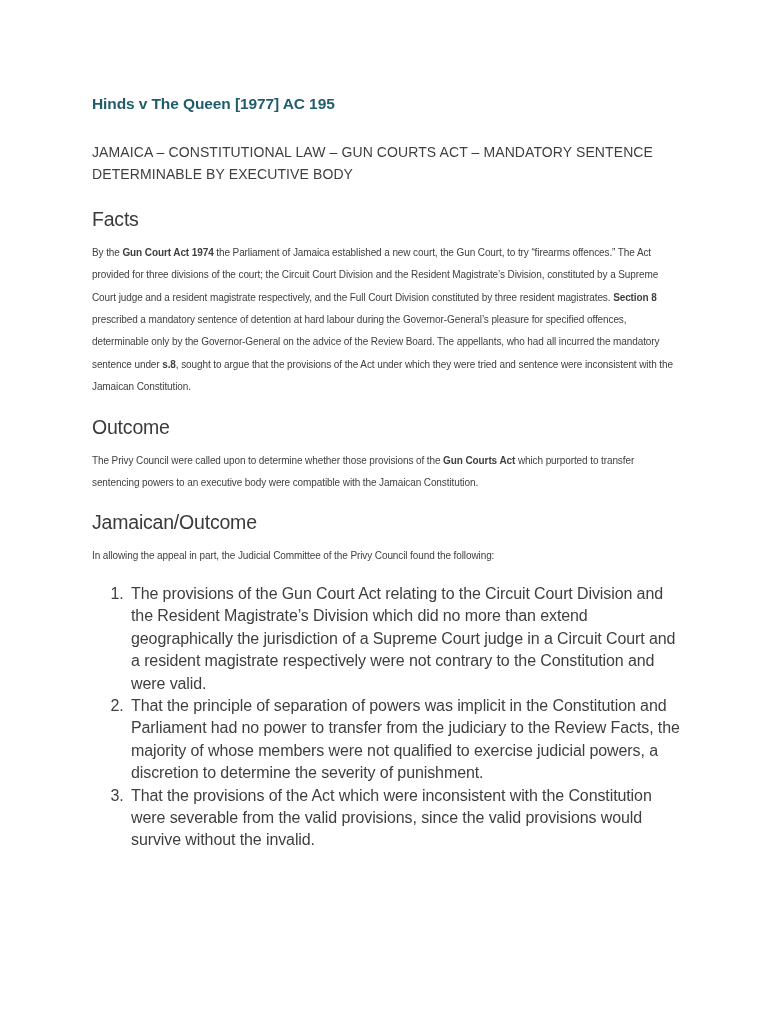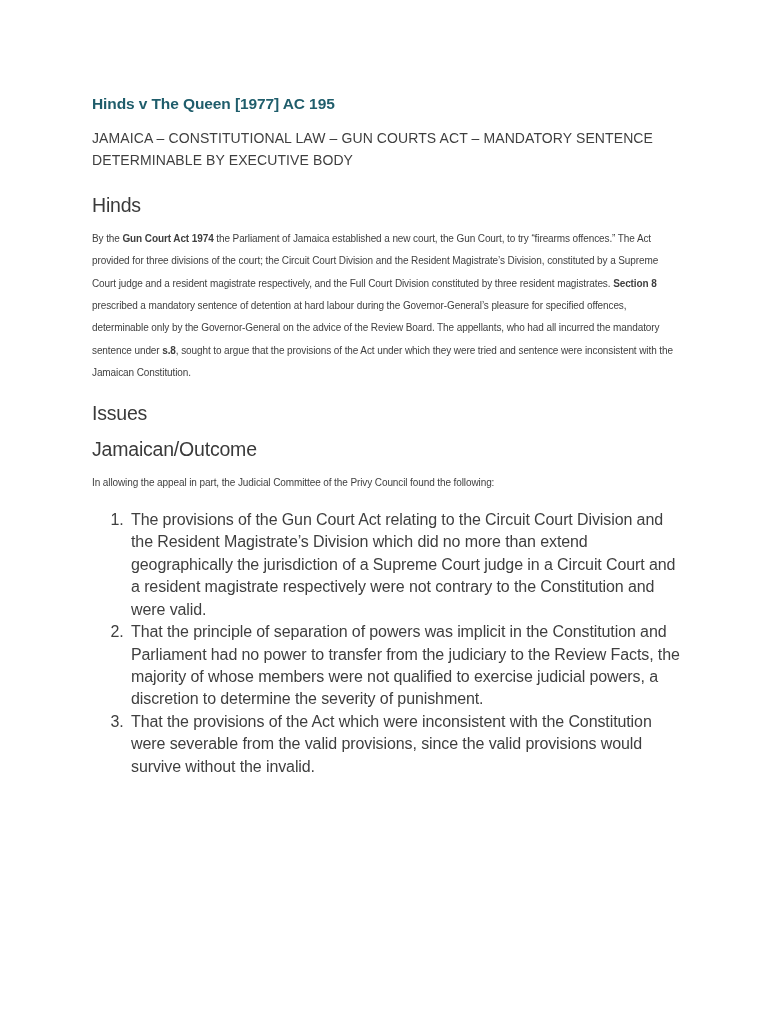"Hinds v The Queen [1977]" .case-title { margin-bottom: 13px -> 27px }
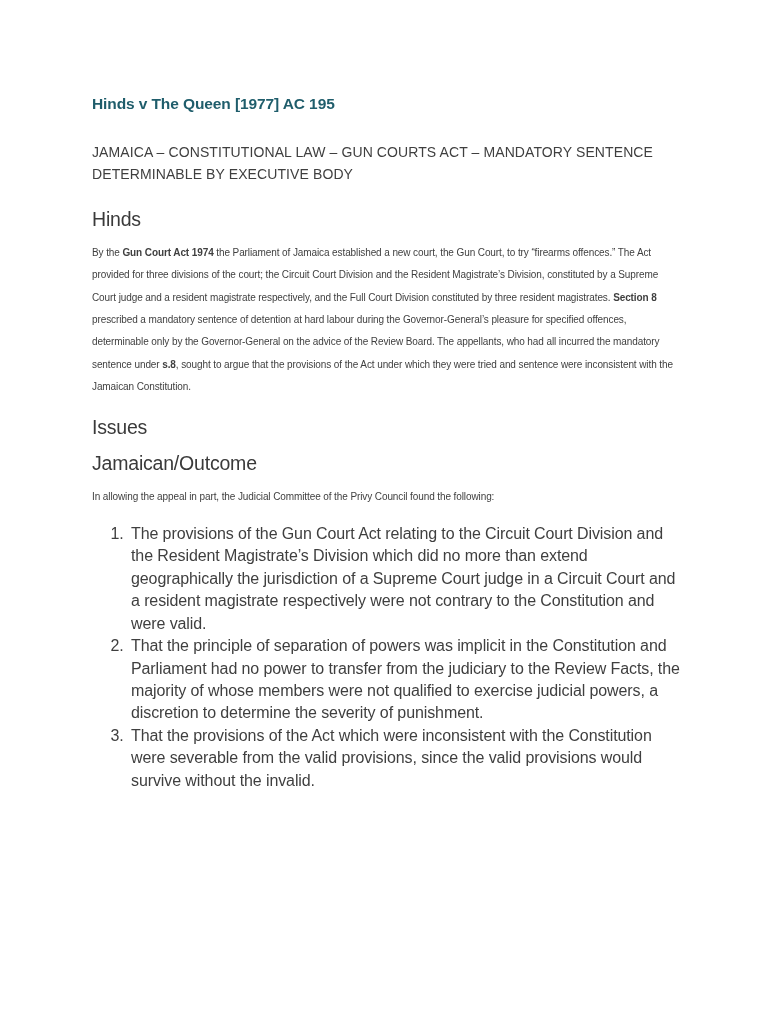"Hinds" h2.section-heading { text: Hinds -> Facts }
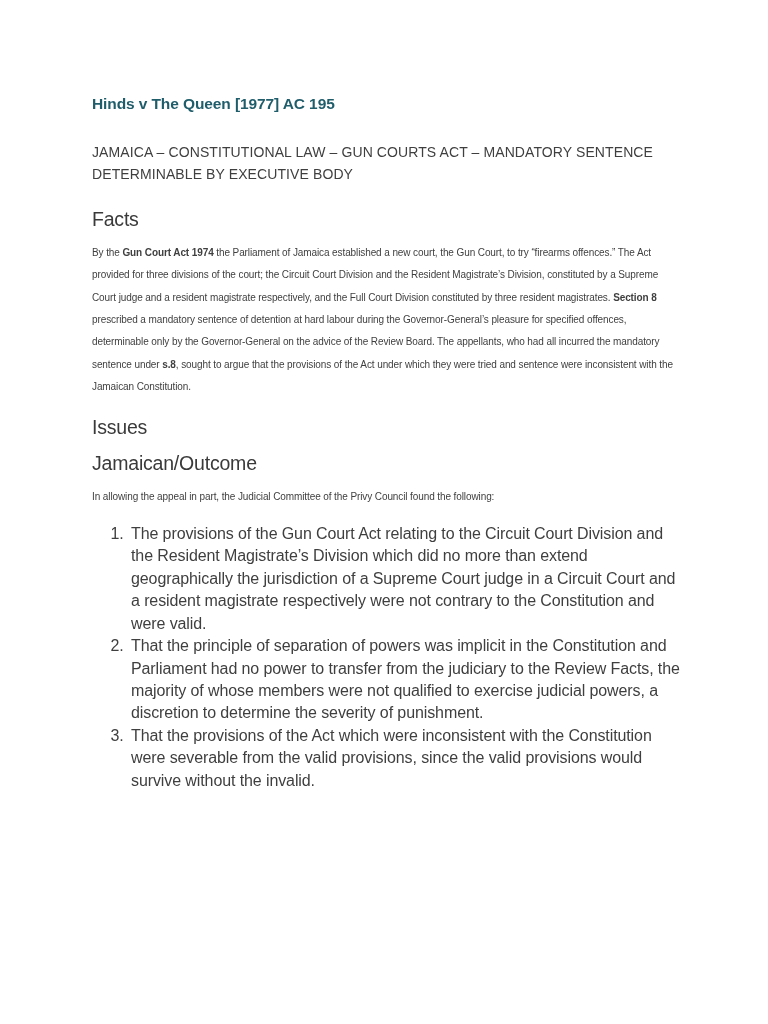"Issues" h2.section-heading { text: Issues -> Outcome }
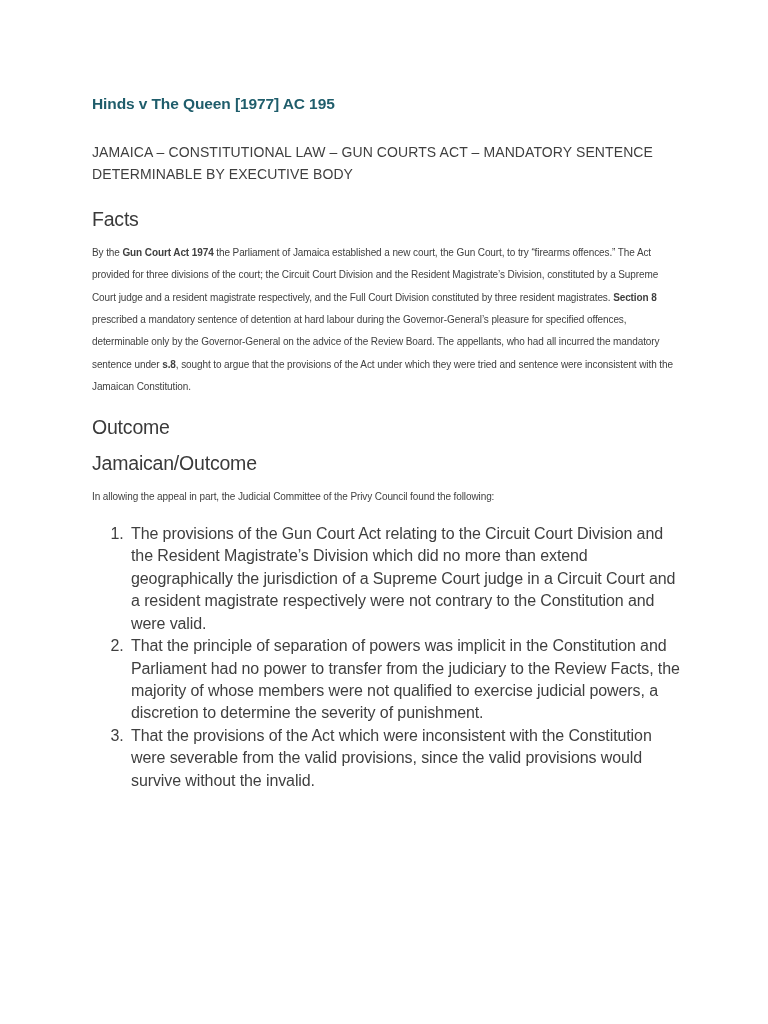"The Privy Council were called" p.body-para { html: none -> <p><span>The Privy Council were called upon to determine whether those provisions of the </span><b>Gun Courts Act</b><span> which purported to transfer sentencing powers to an executive body were compatible with the Jamaican Constitution.</span></p> }
